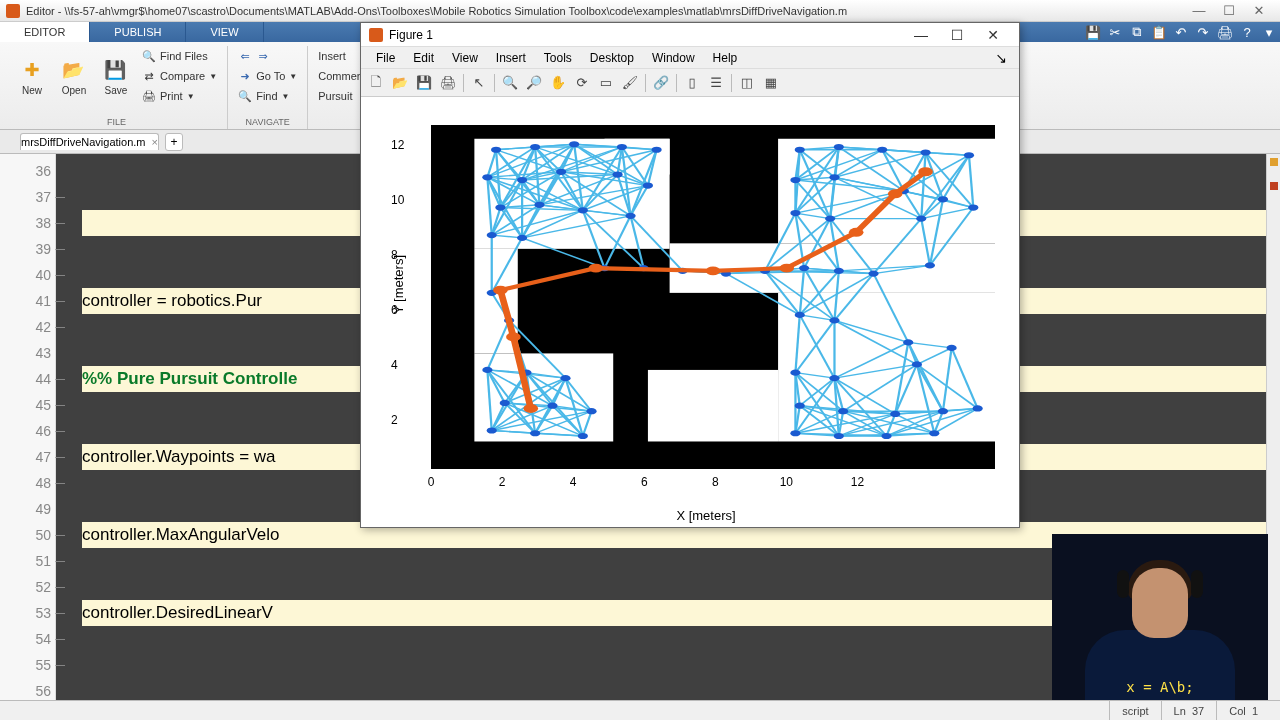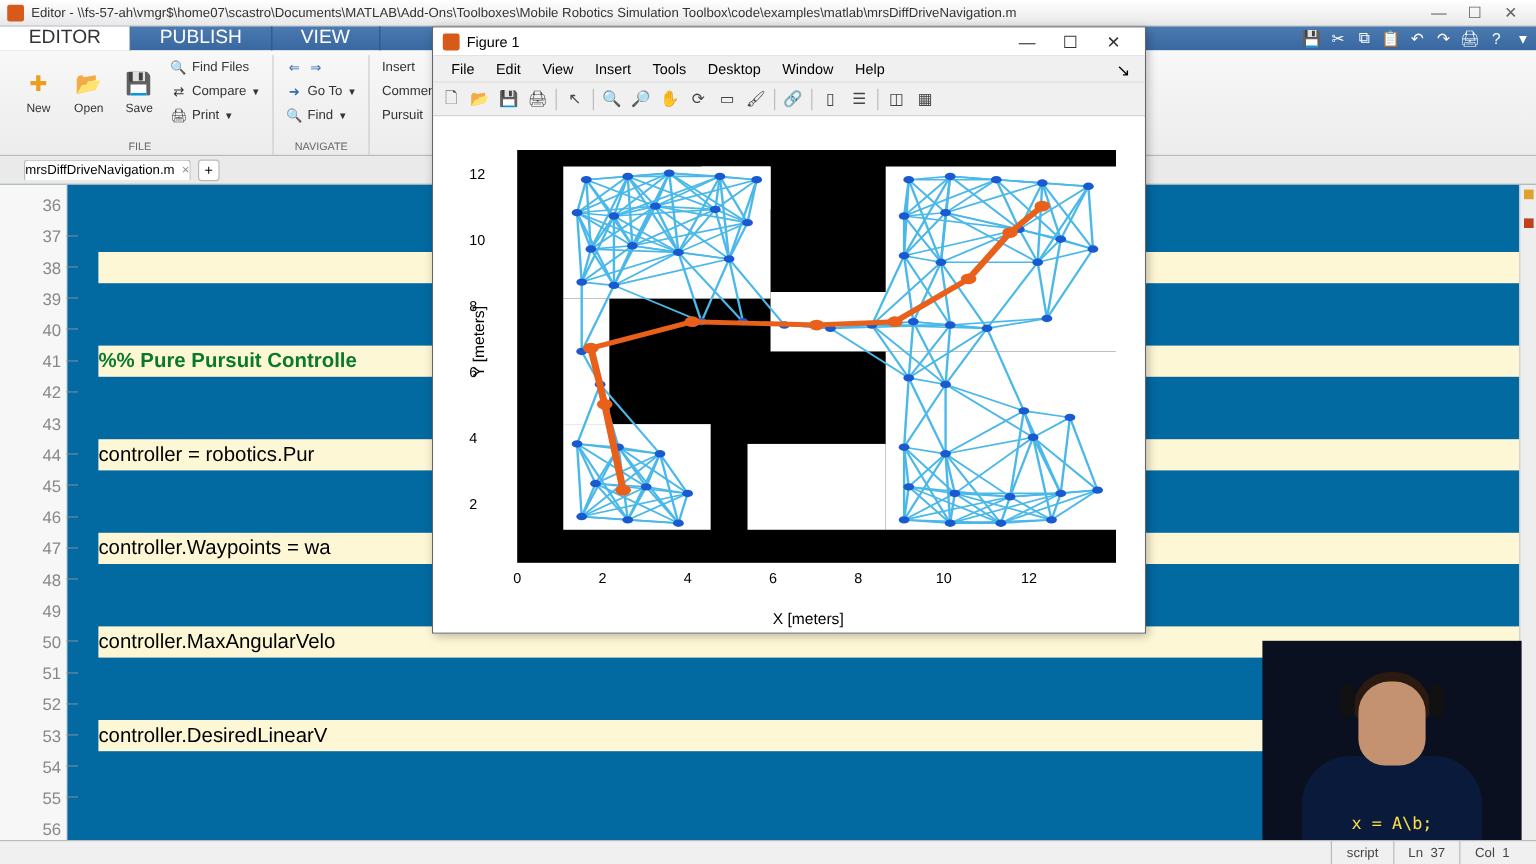"EDITOR" .maintabs .tab { font-size: 16px -> 11px }
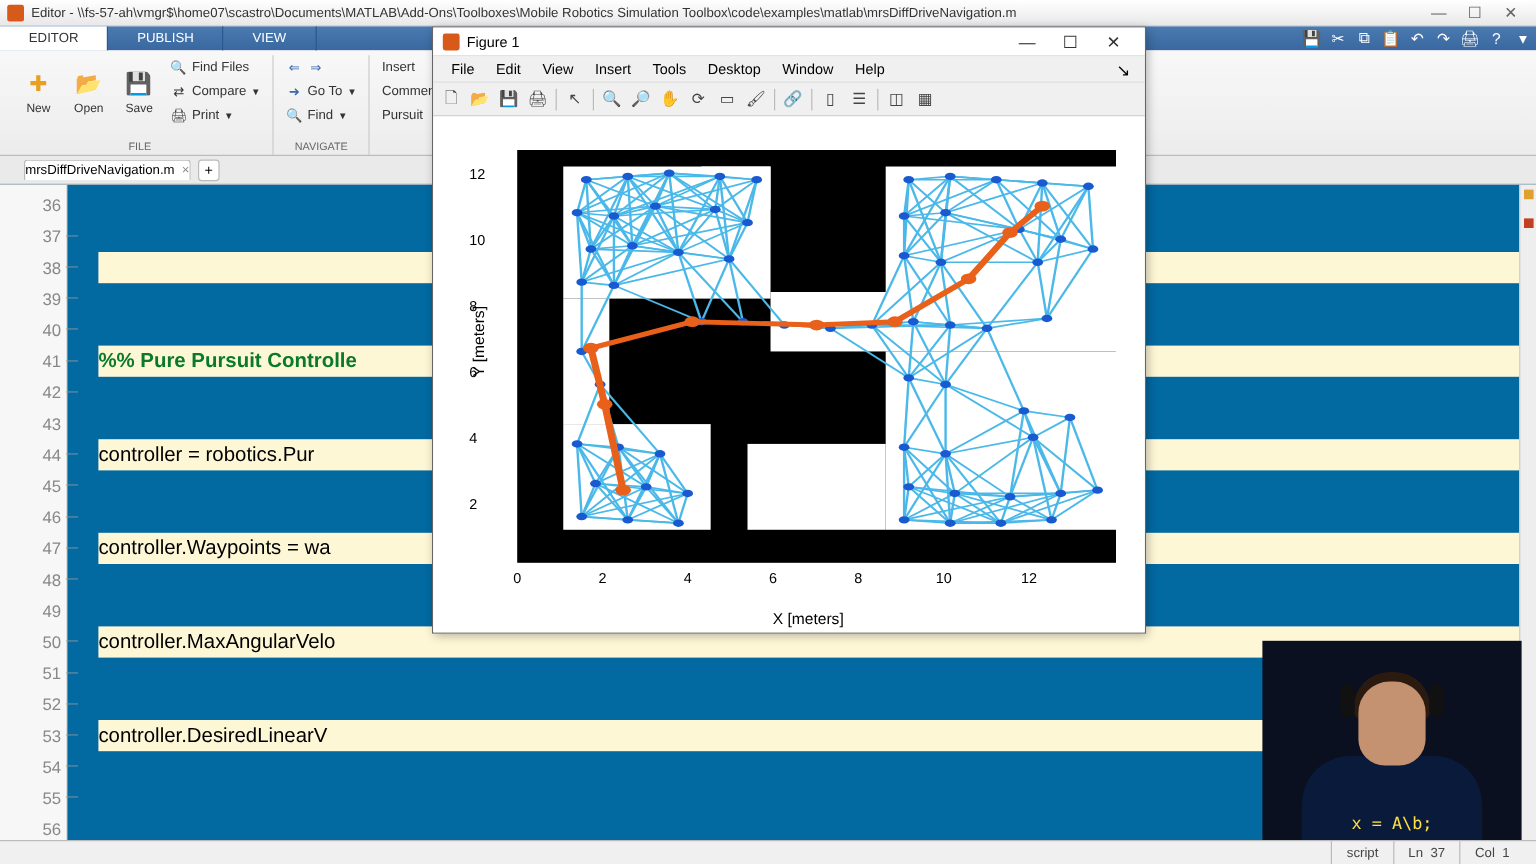"Figure 1" .figwin { width: 595px -> 660px }
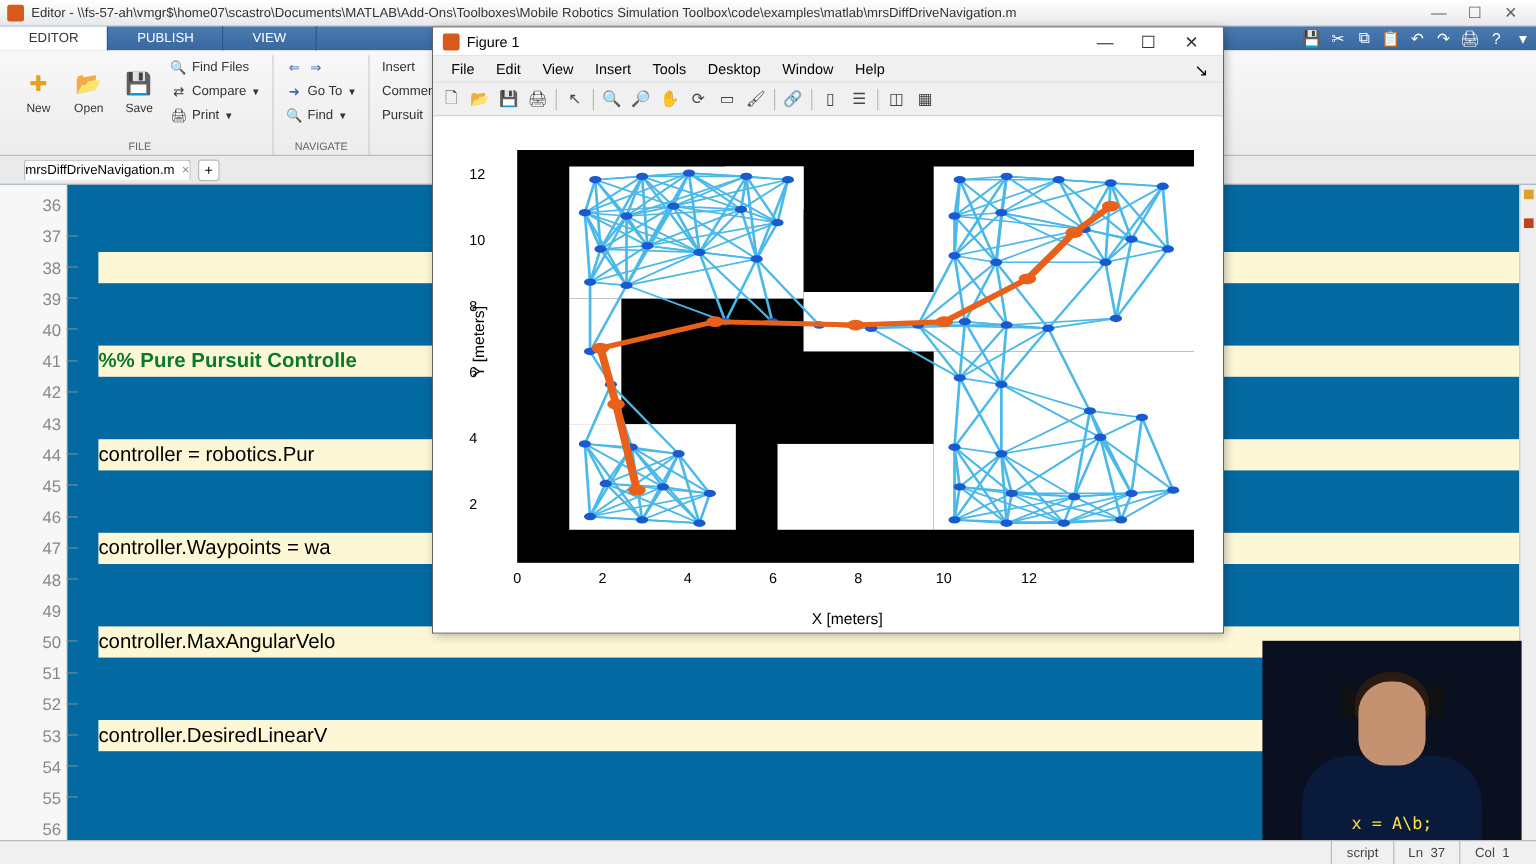"36" .editor { background: #0369a1 -> #404040 }
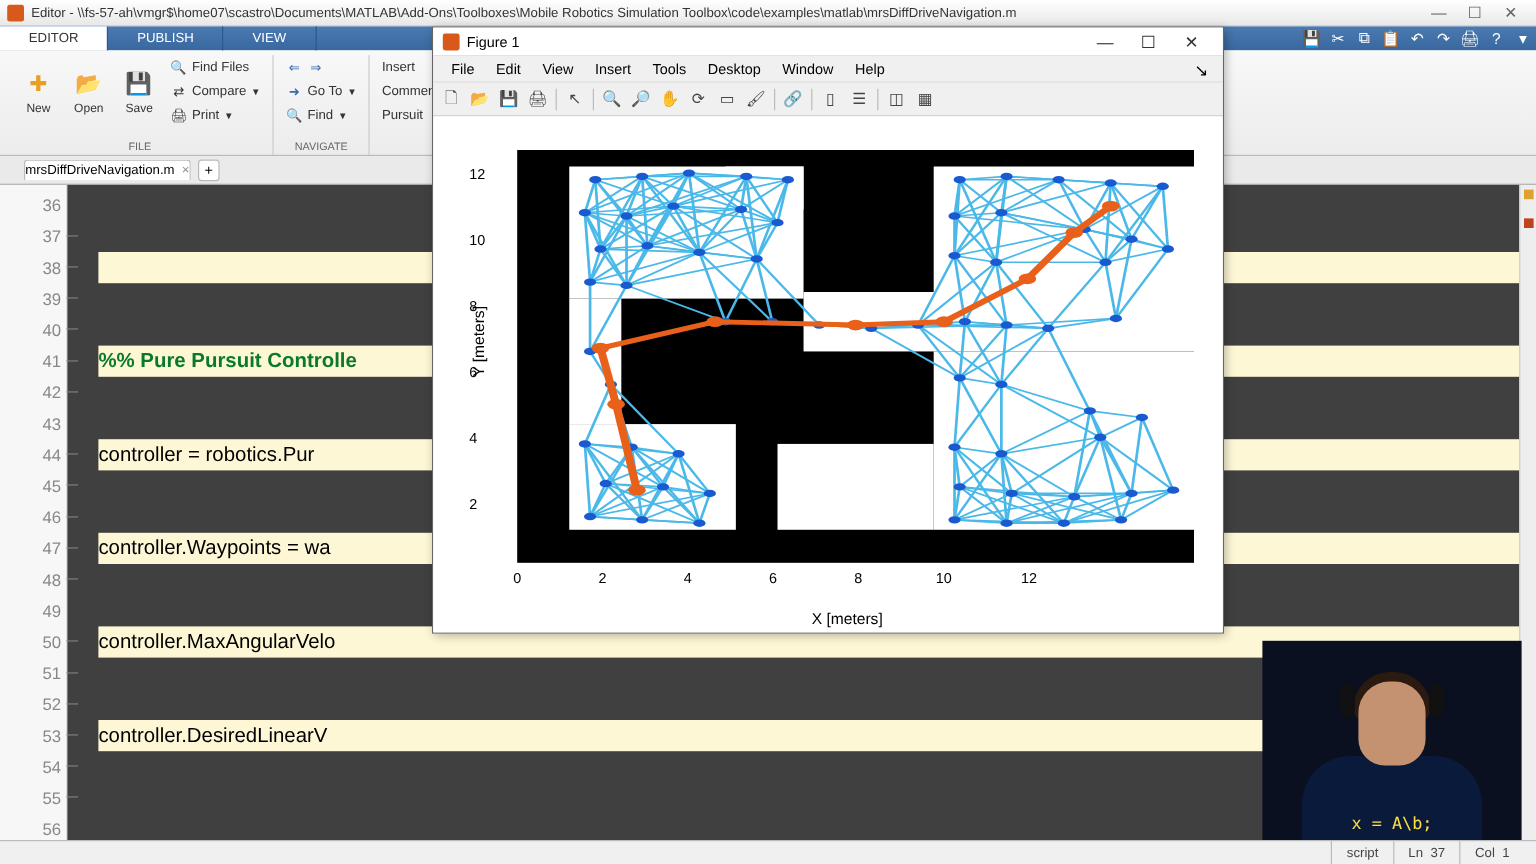"%% Pure Pursuit Controlle" div.line { order: before "controller = robotics.Pur" -> after "controller = robotics.Pur" }
